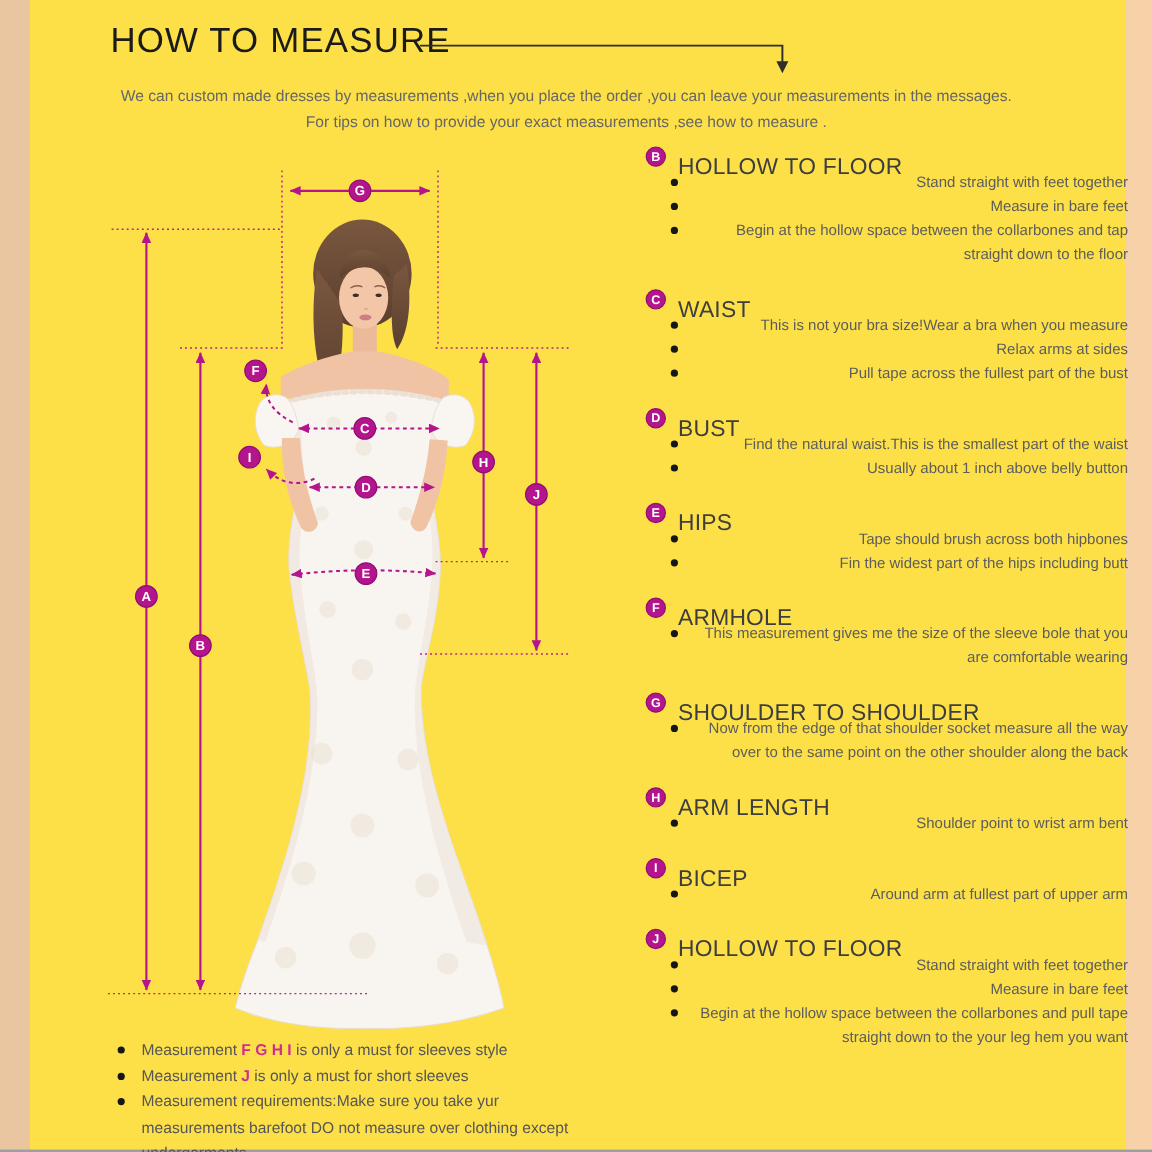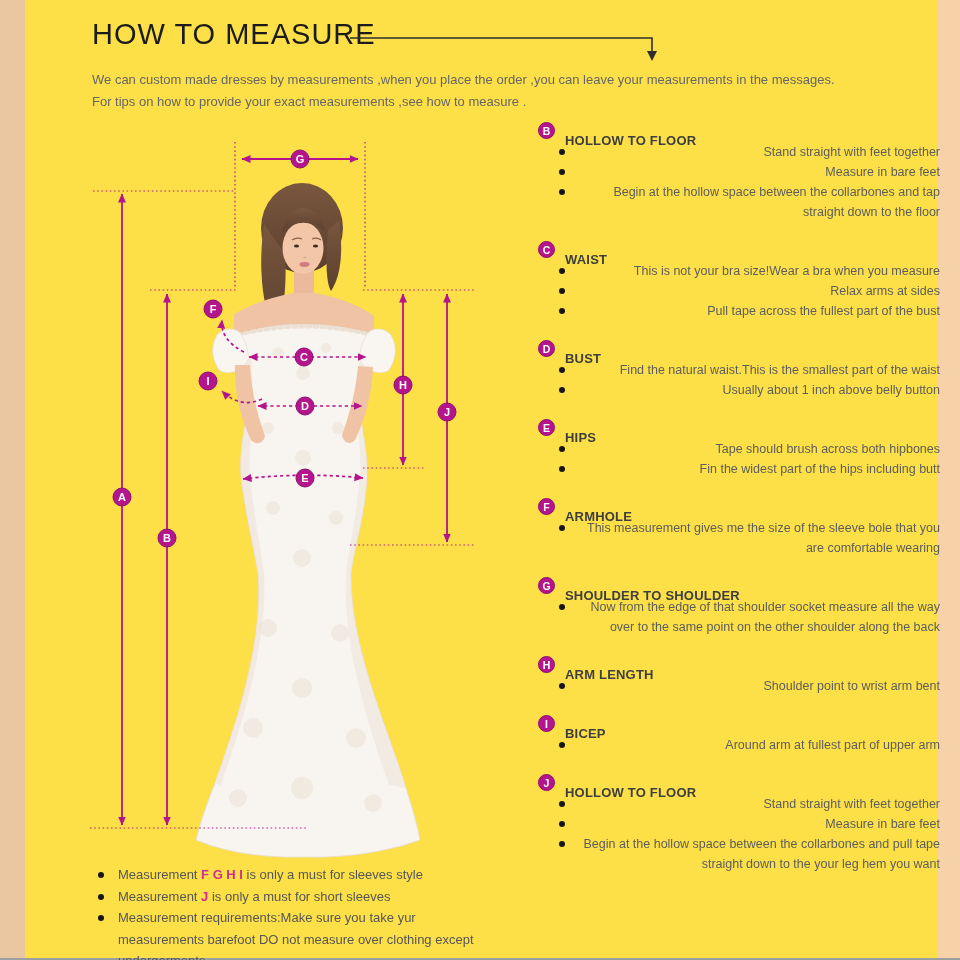"We can custom made dresses" .intro { text-align: none -> center }
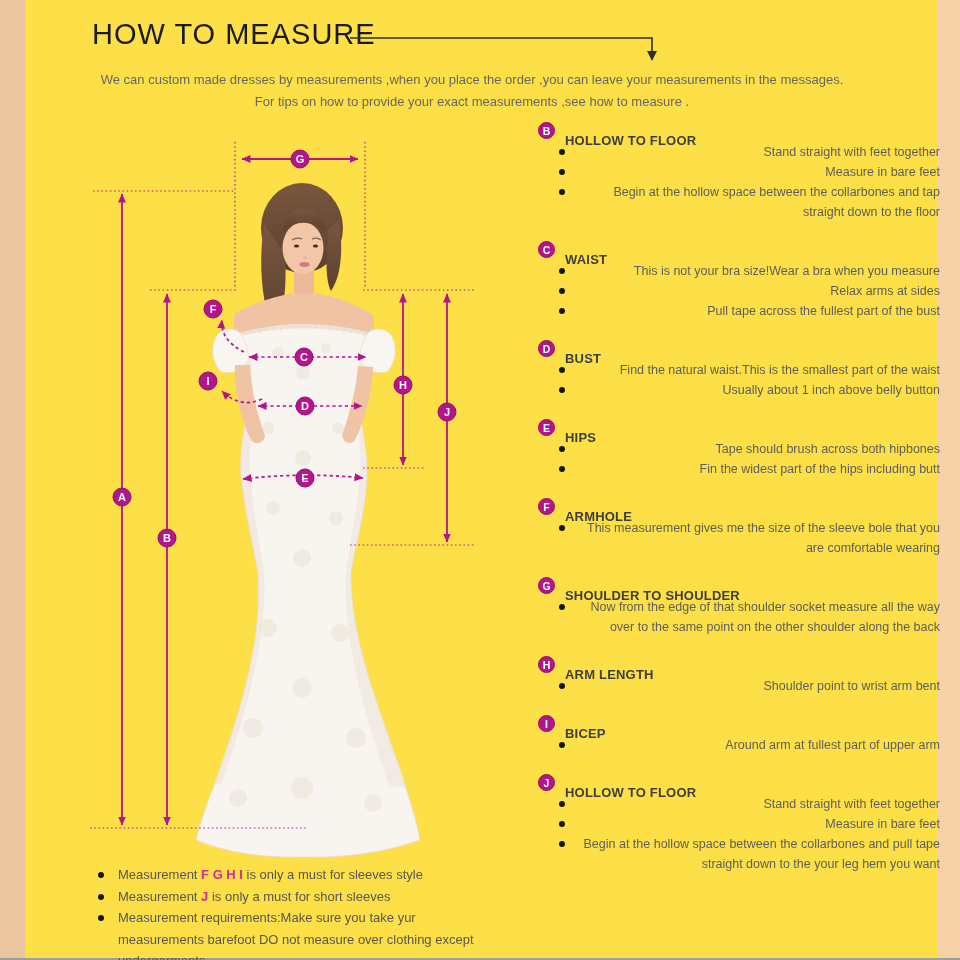"HOLLOW TO FLOOR" .sec-title { font-size: 13px -> 19px; font-weight: 700 -> 400 }
